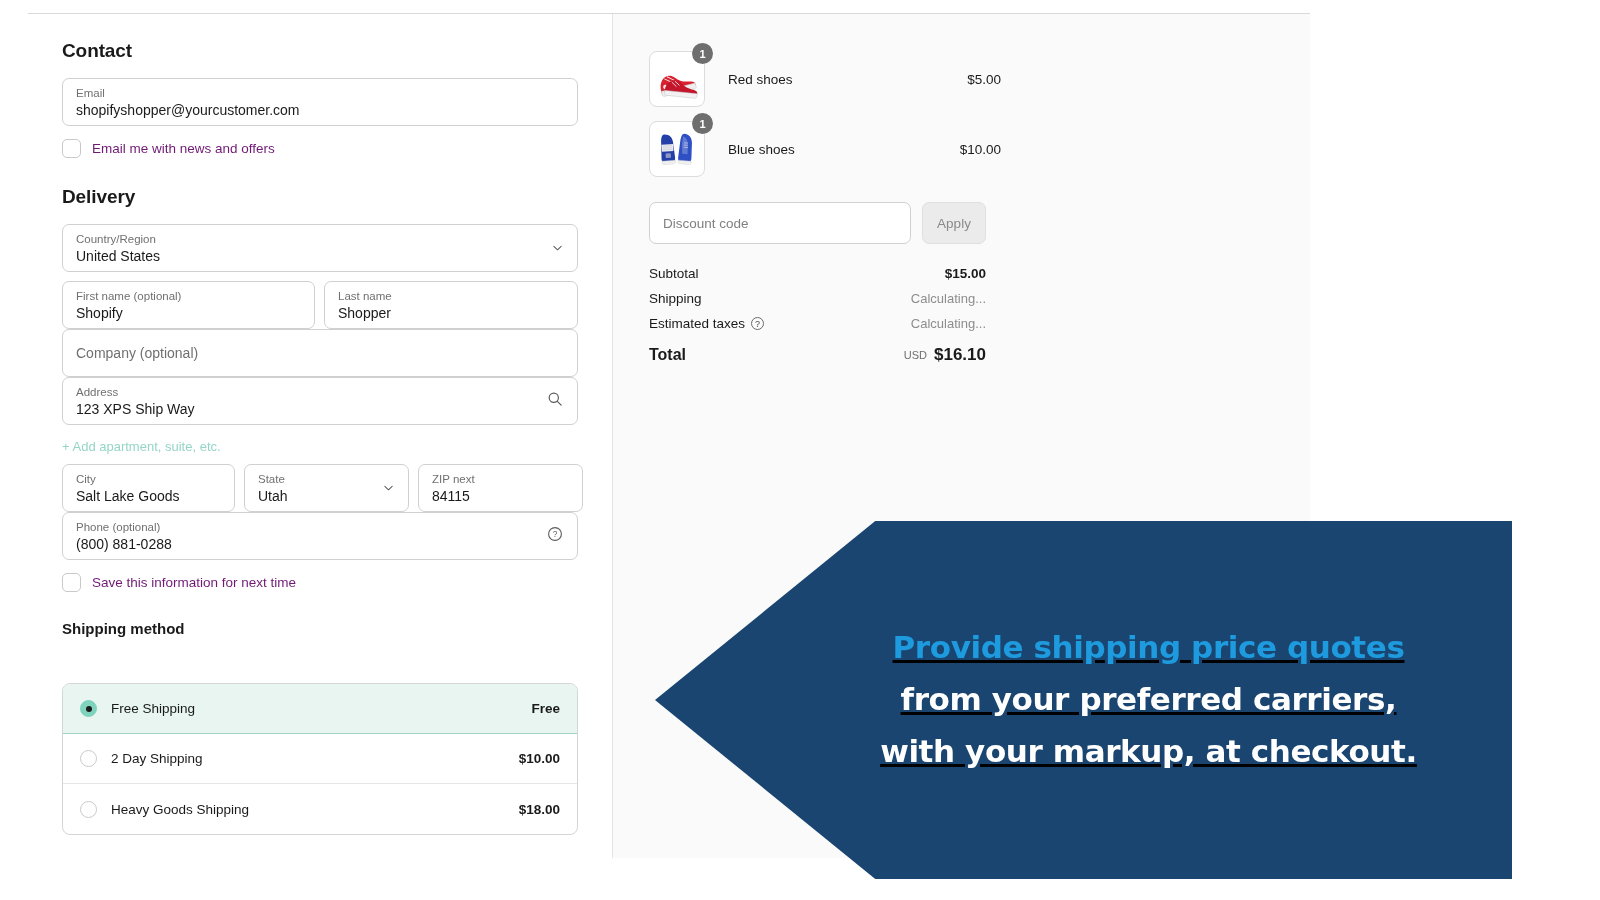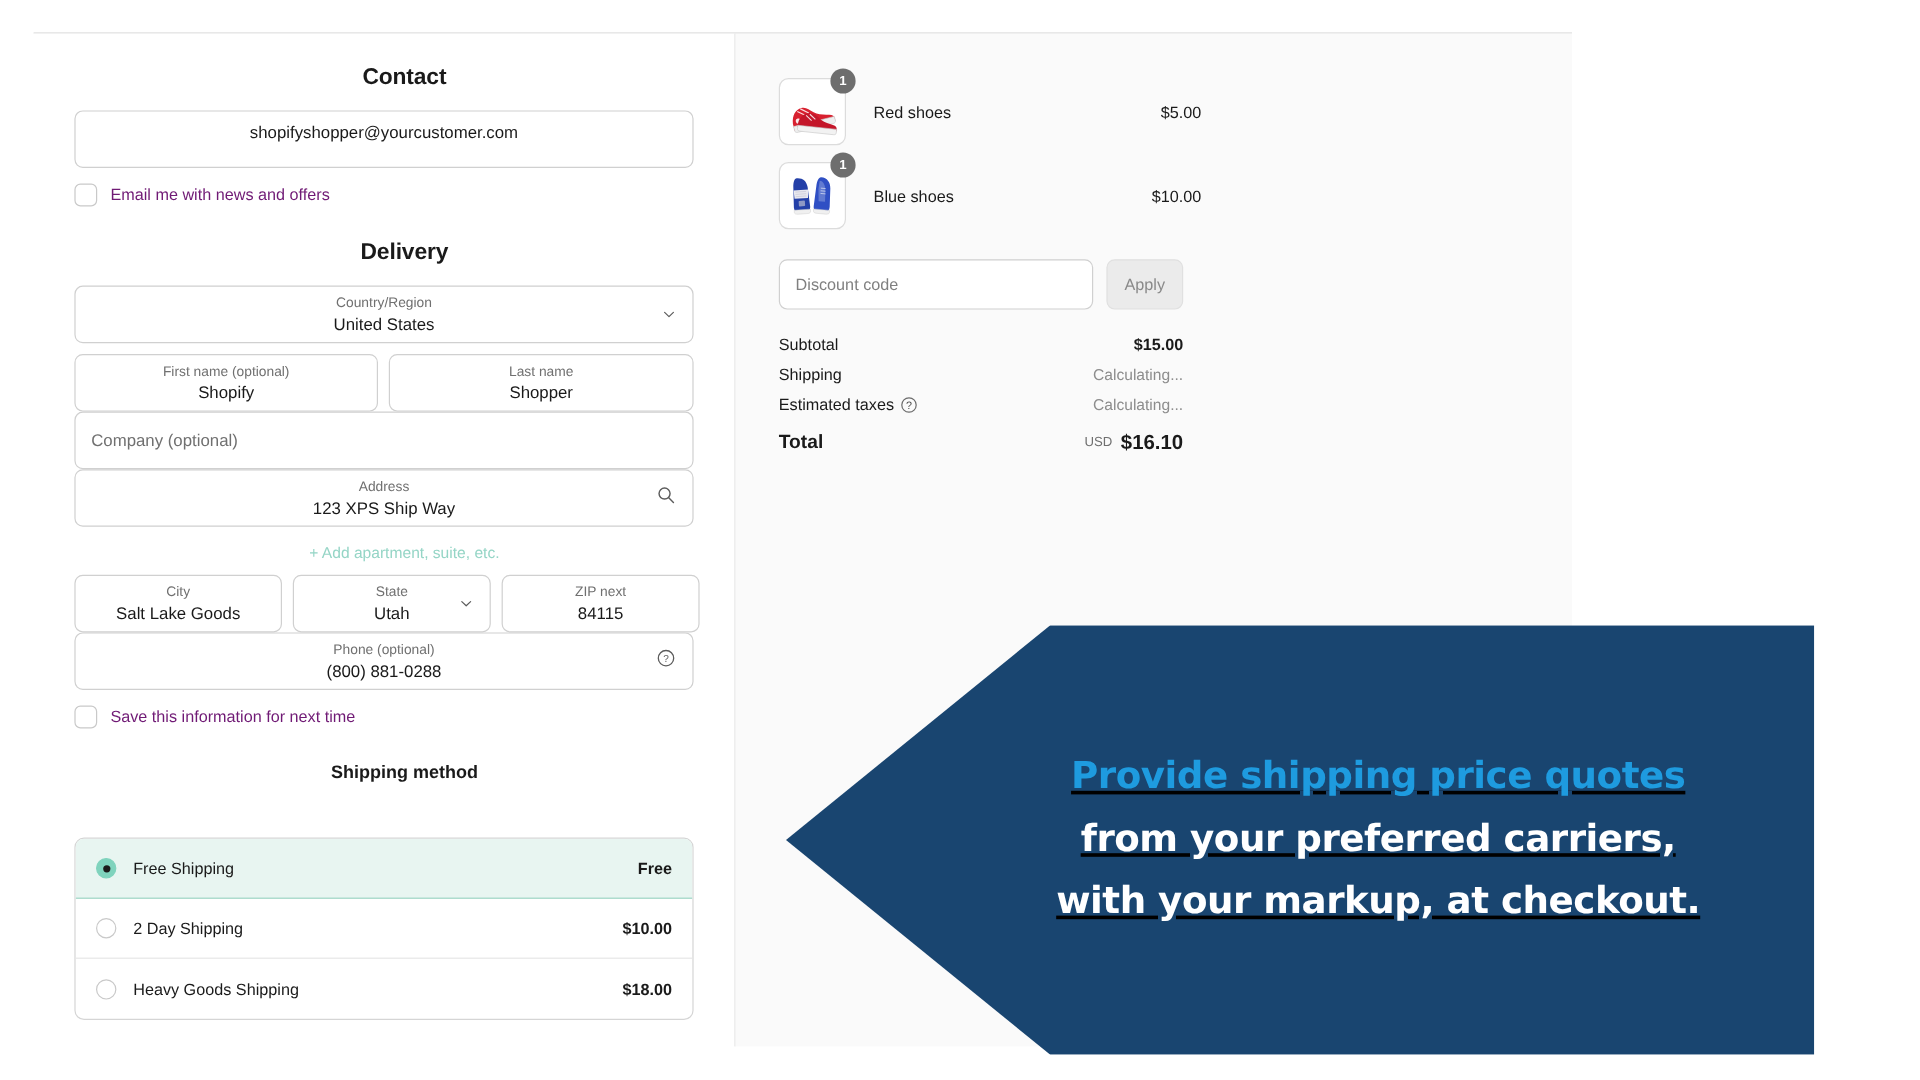"Contact" .checkout { text-align: center -> none; top: 27px -> 13px }
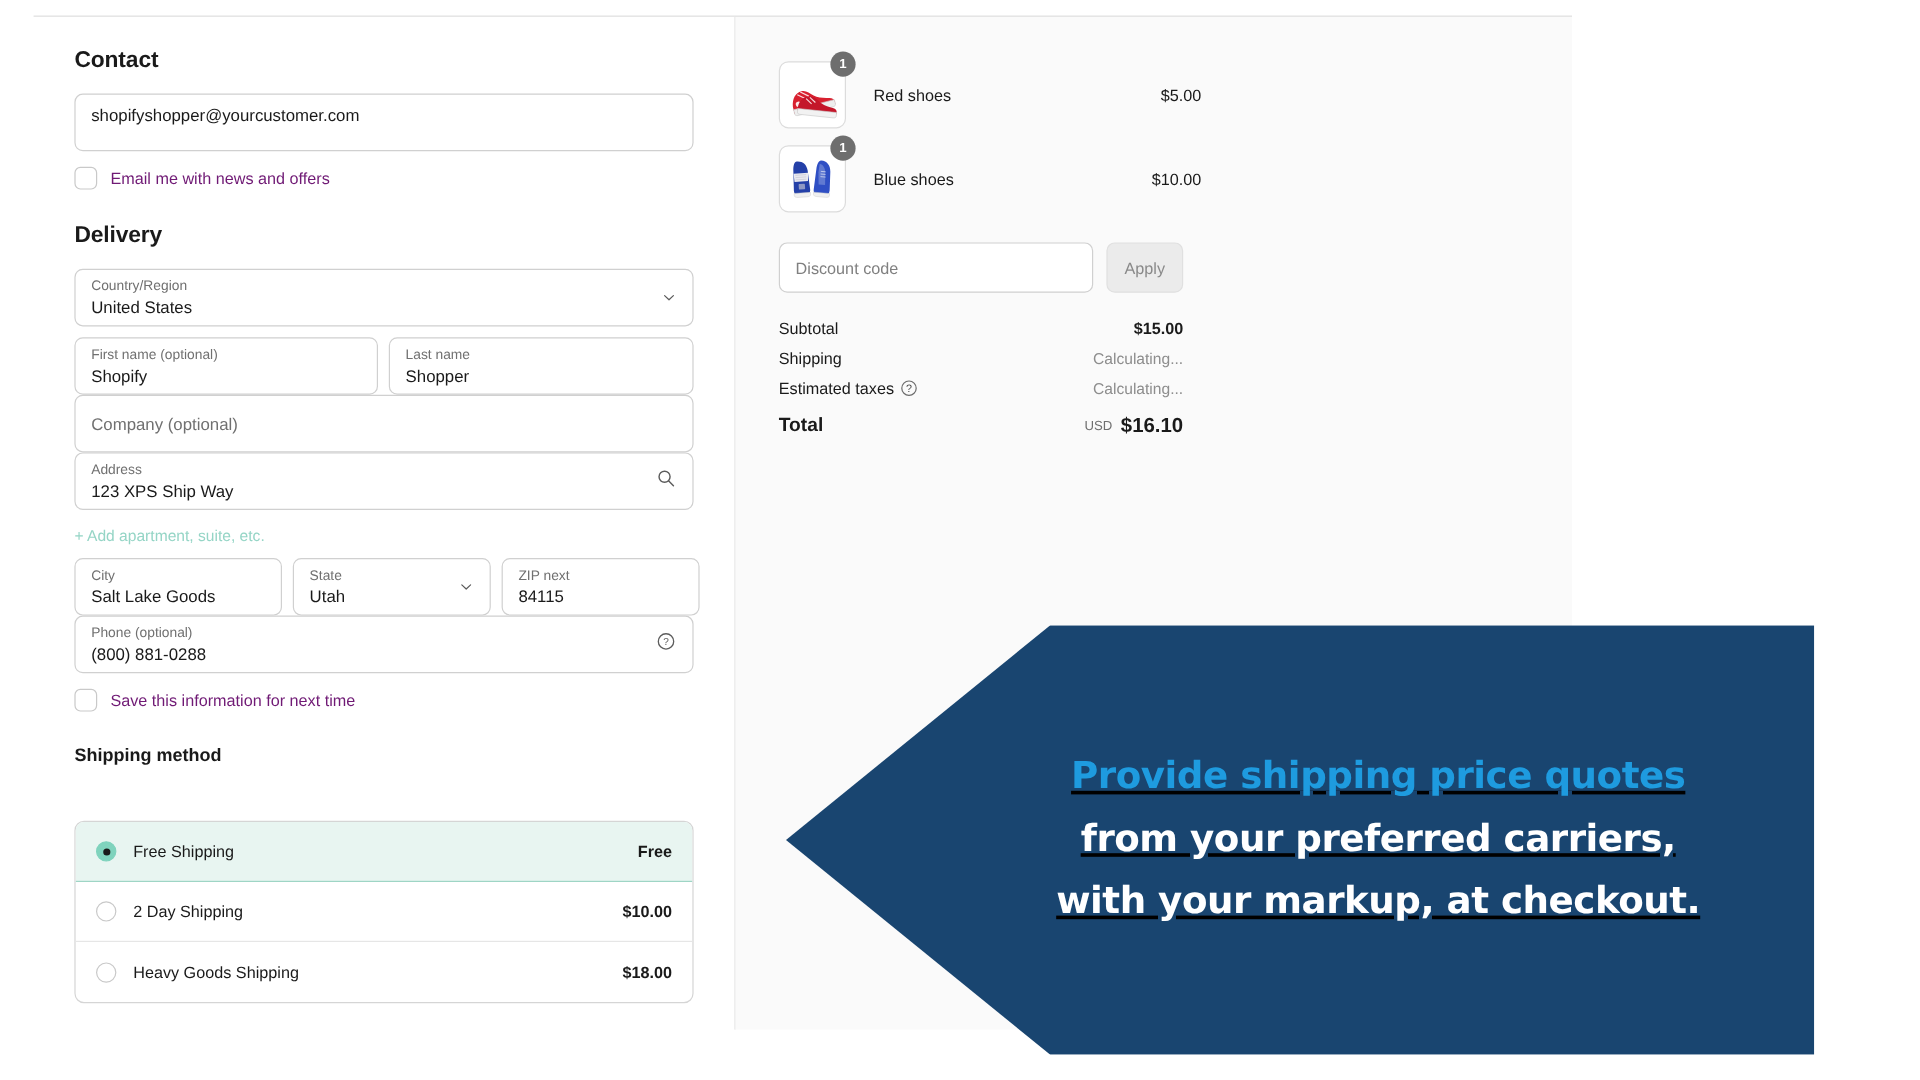"Email" span.lbl { html: none -> <span>Email</span> }
